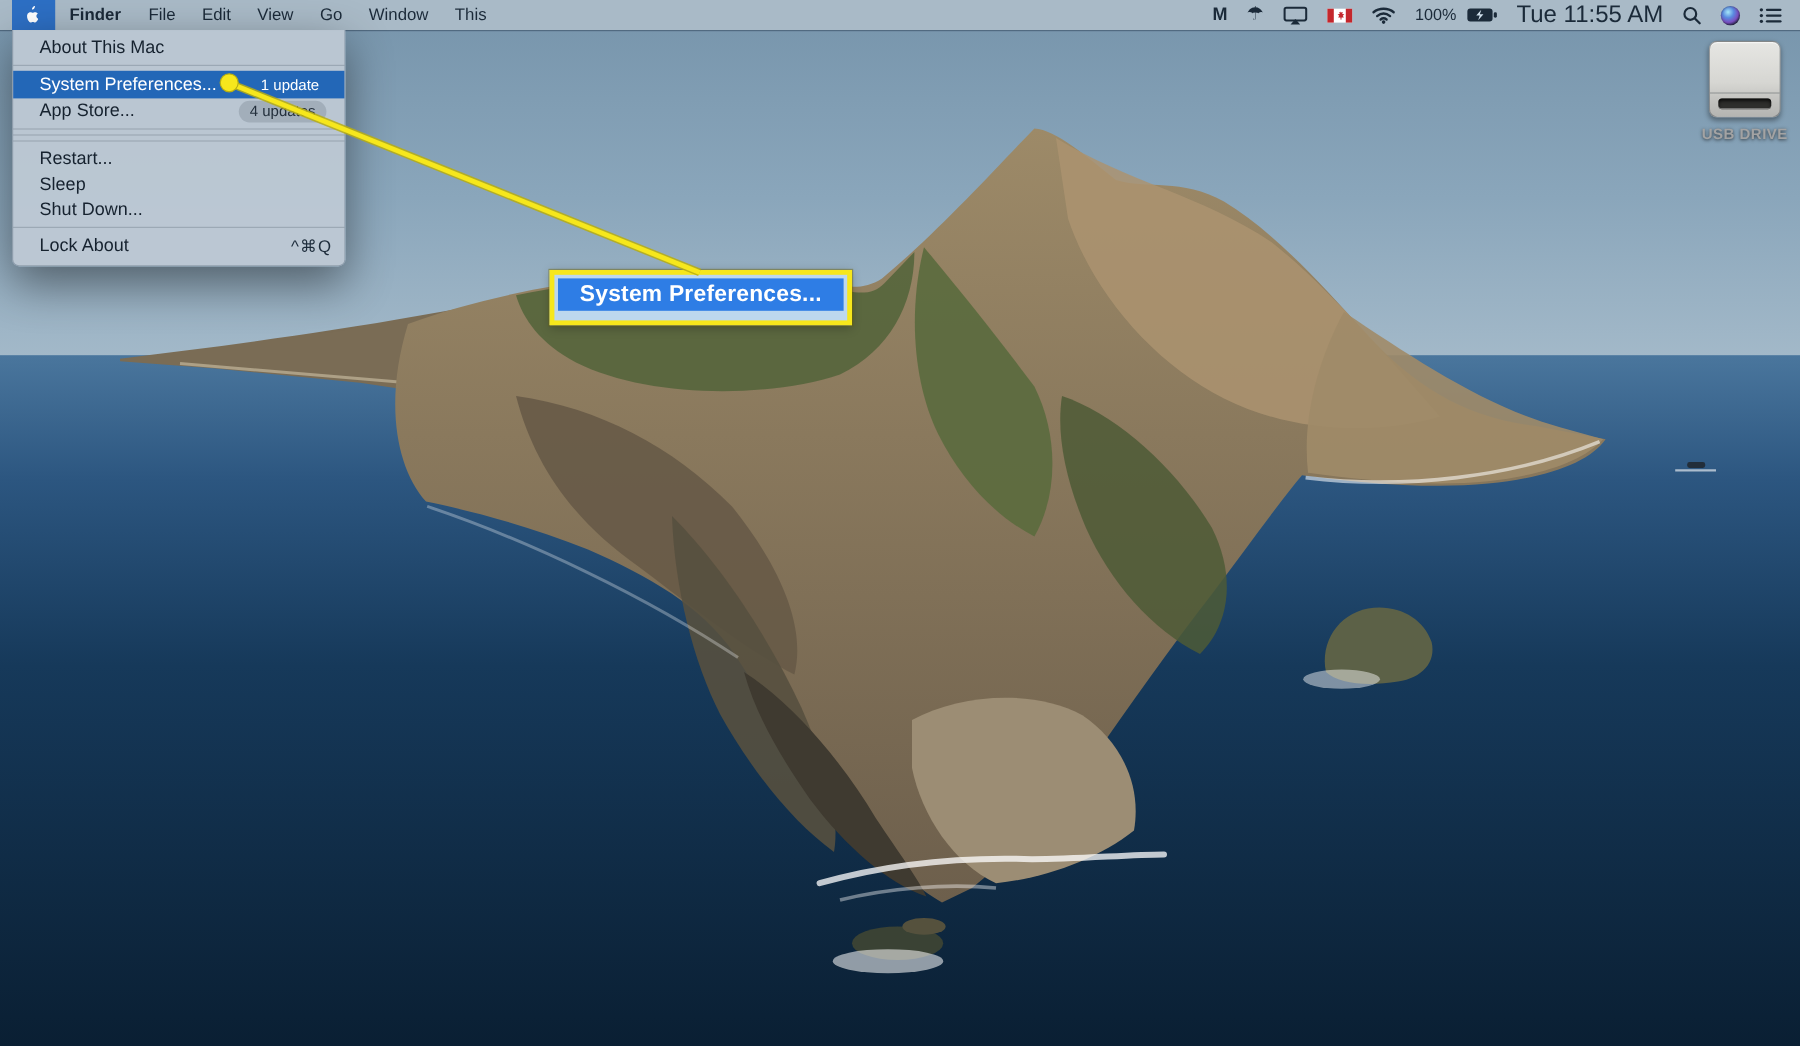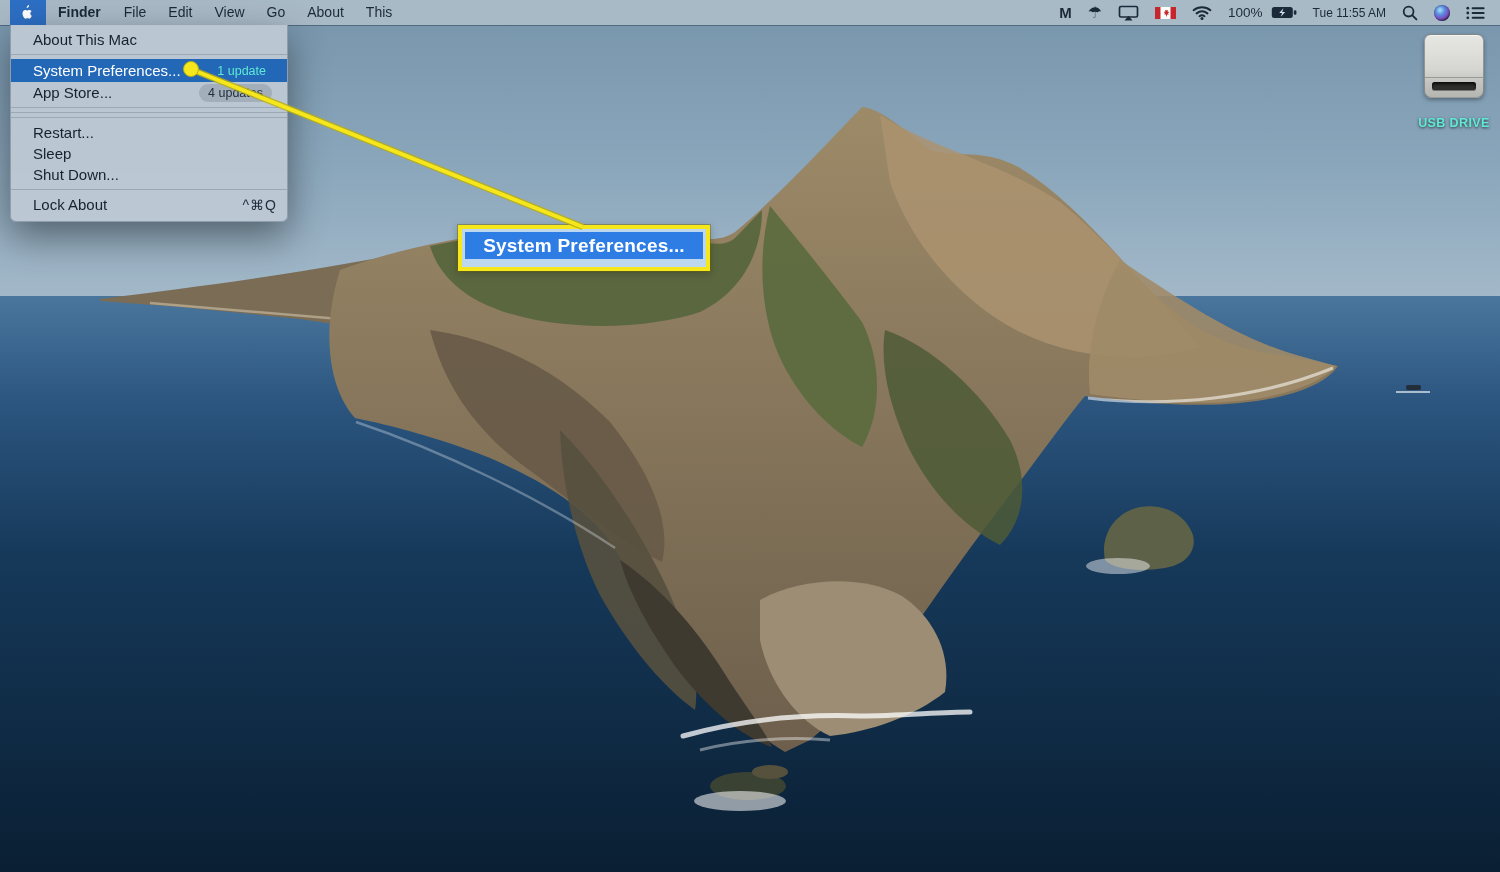"About" span.mtitle { text: About -> Window }
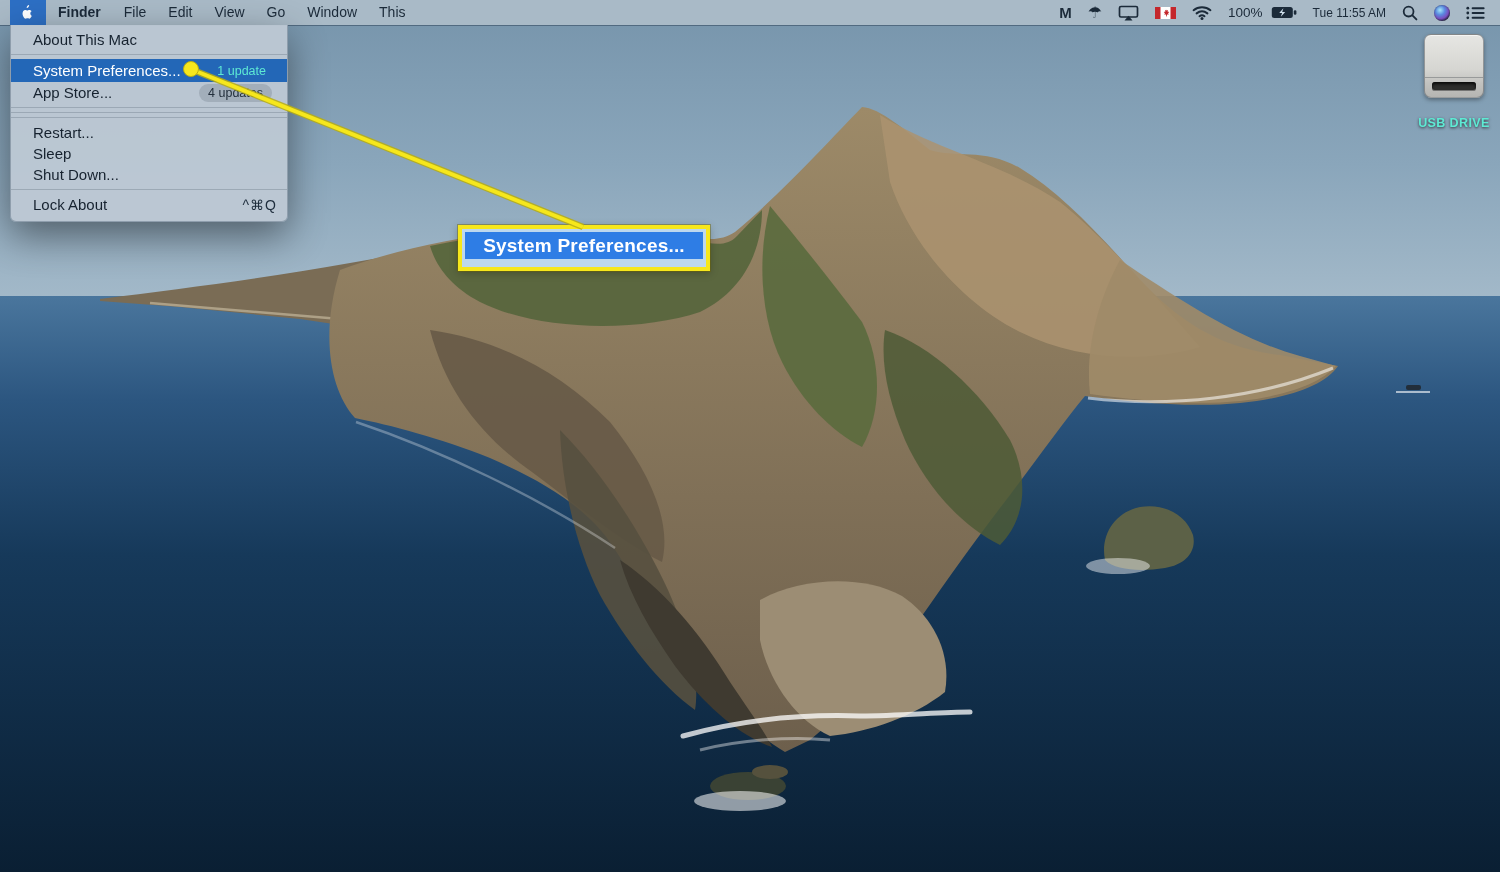"Tue 11:55 AM" .clock { font-size: 12px -> 20px }
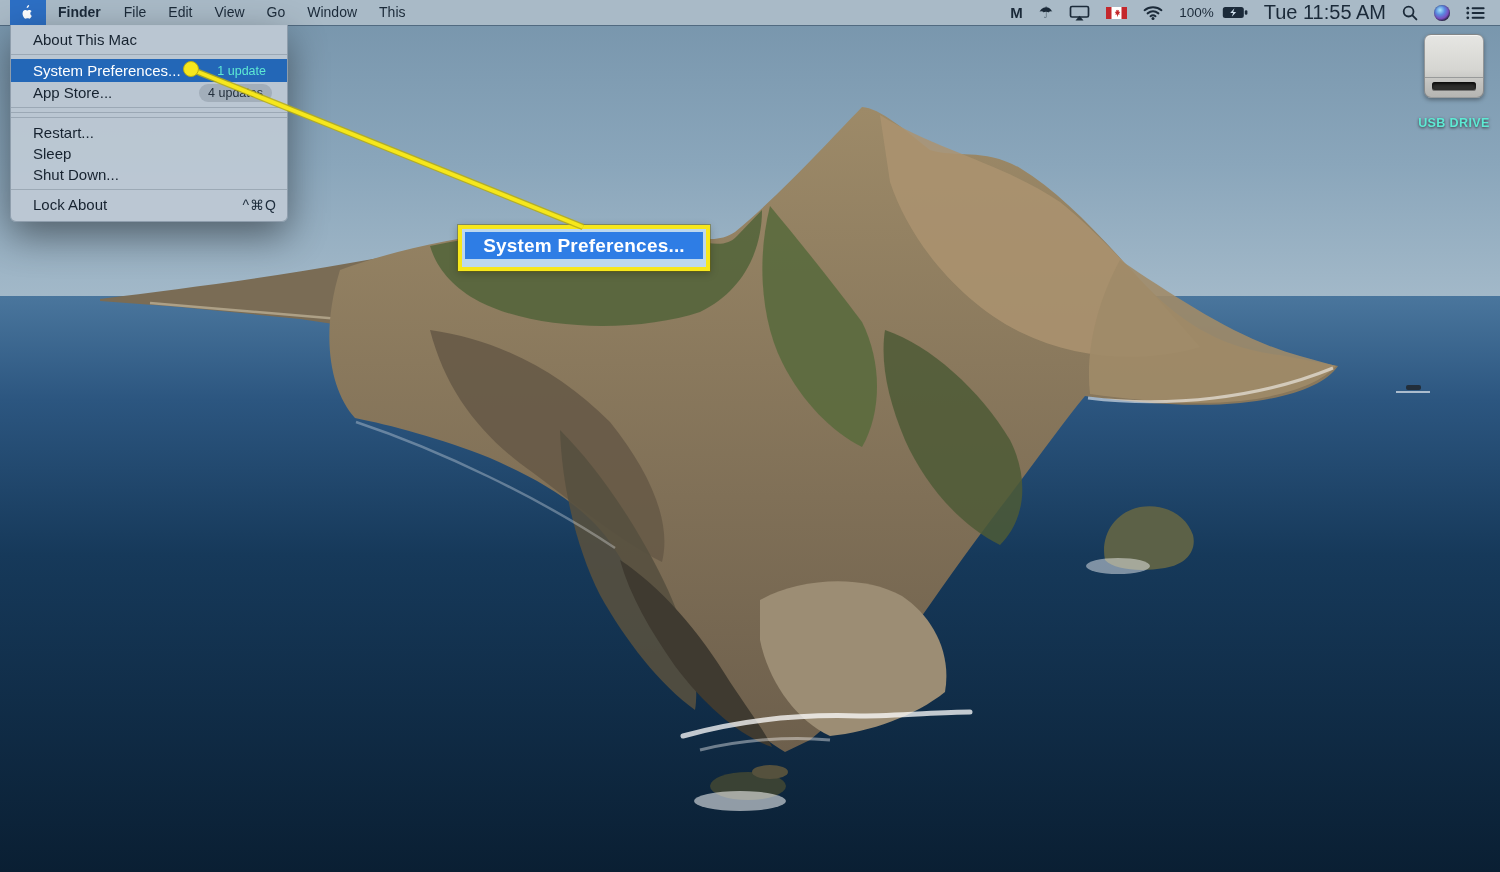"1 update" .badge-plain { color: #5eead4 -> #ffffff }
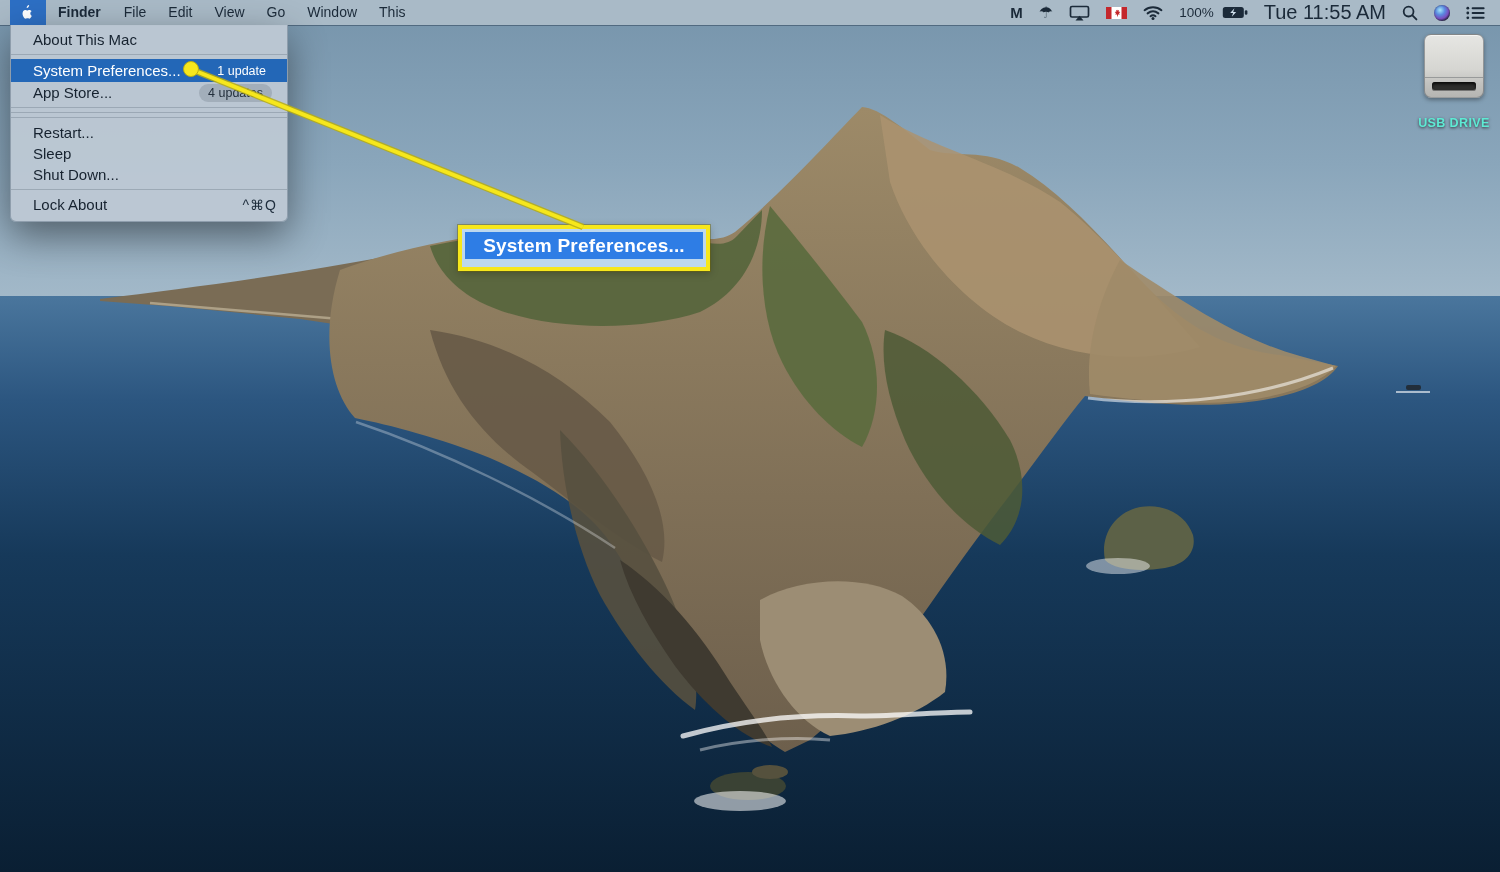"USB DRIVE" .usb-label { color: #5eead4 -> #a3a3a3; margin-top: 18px -> 7px }
